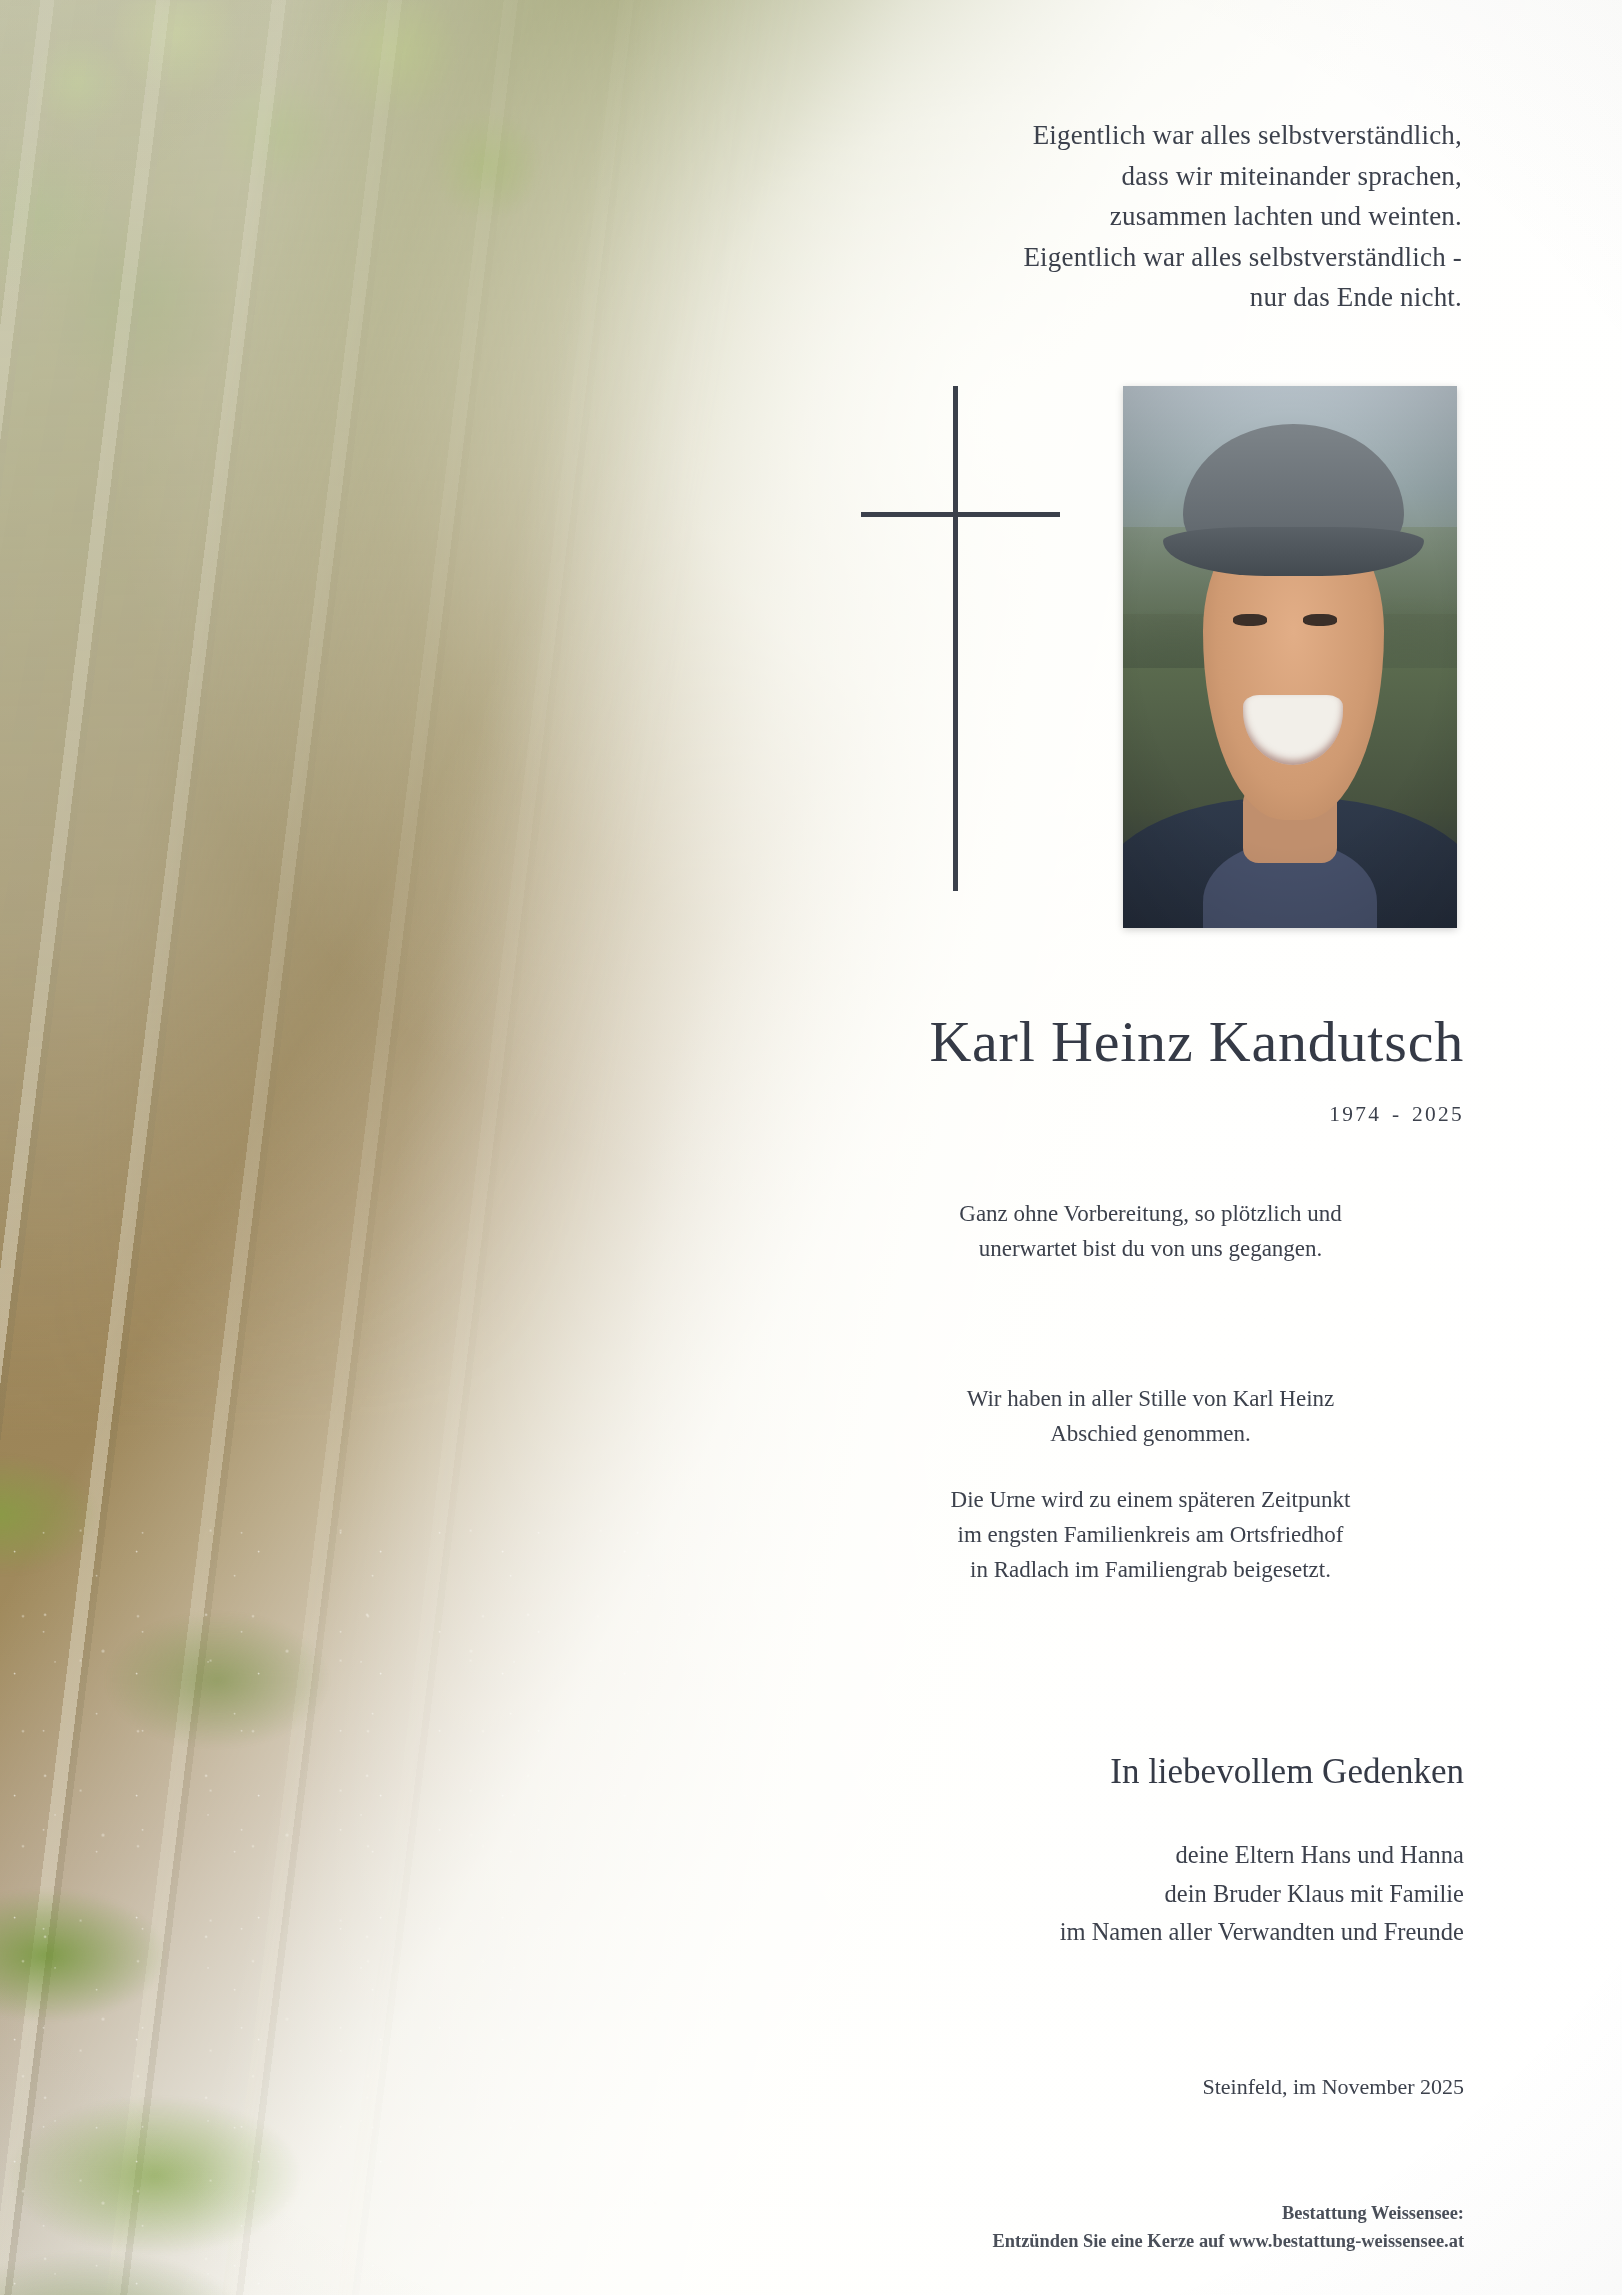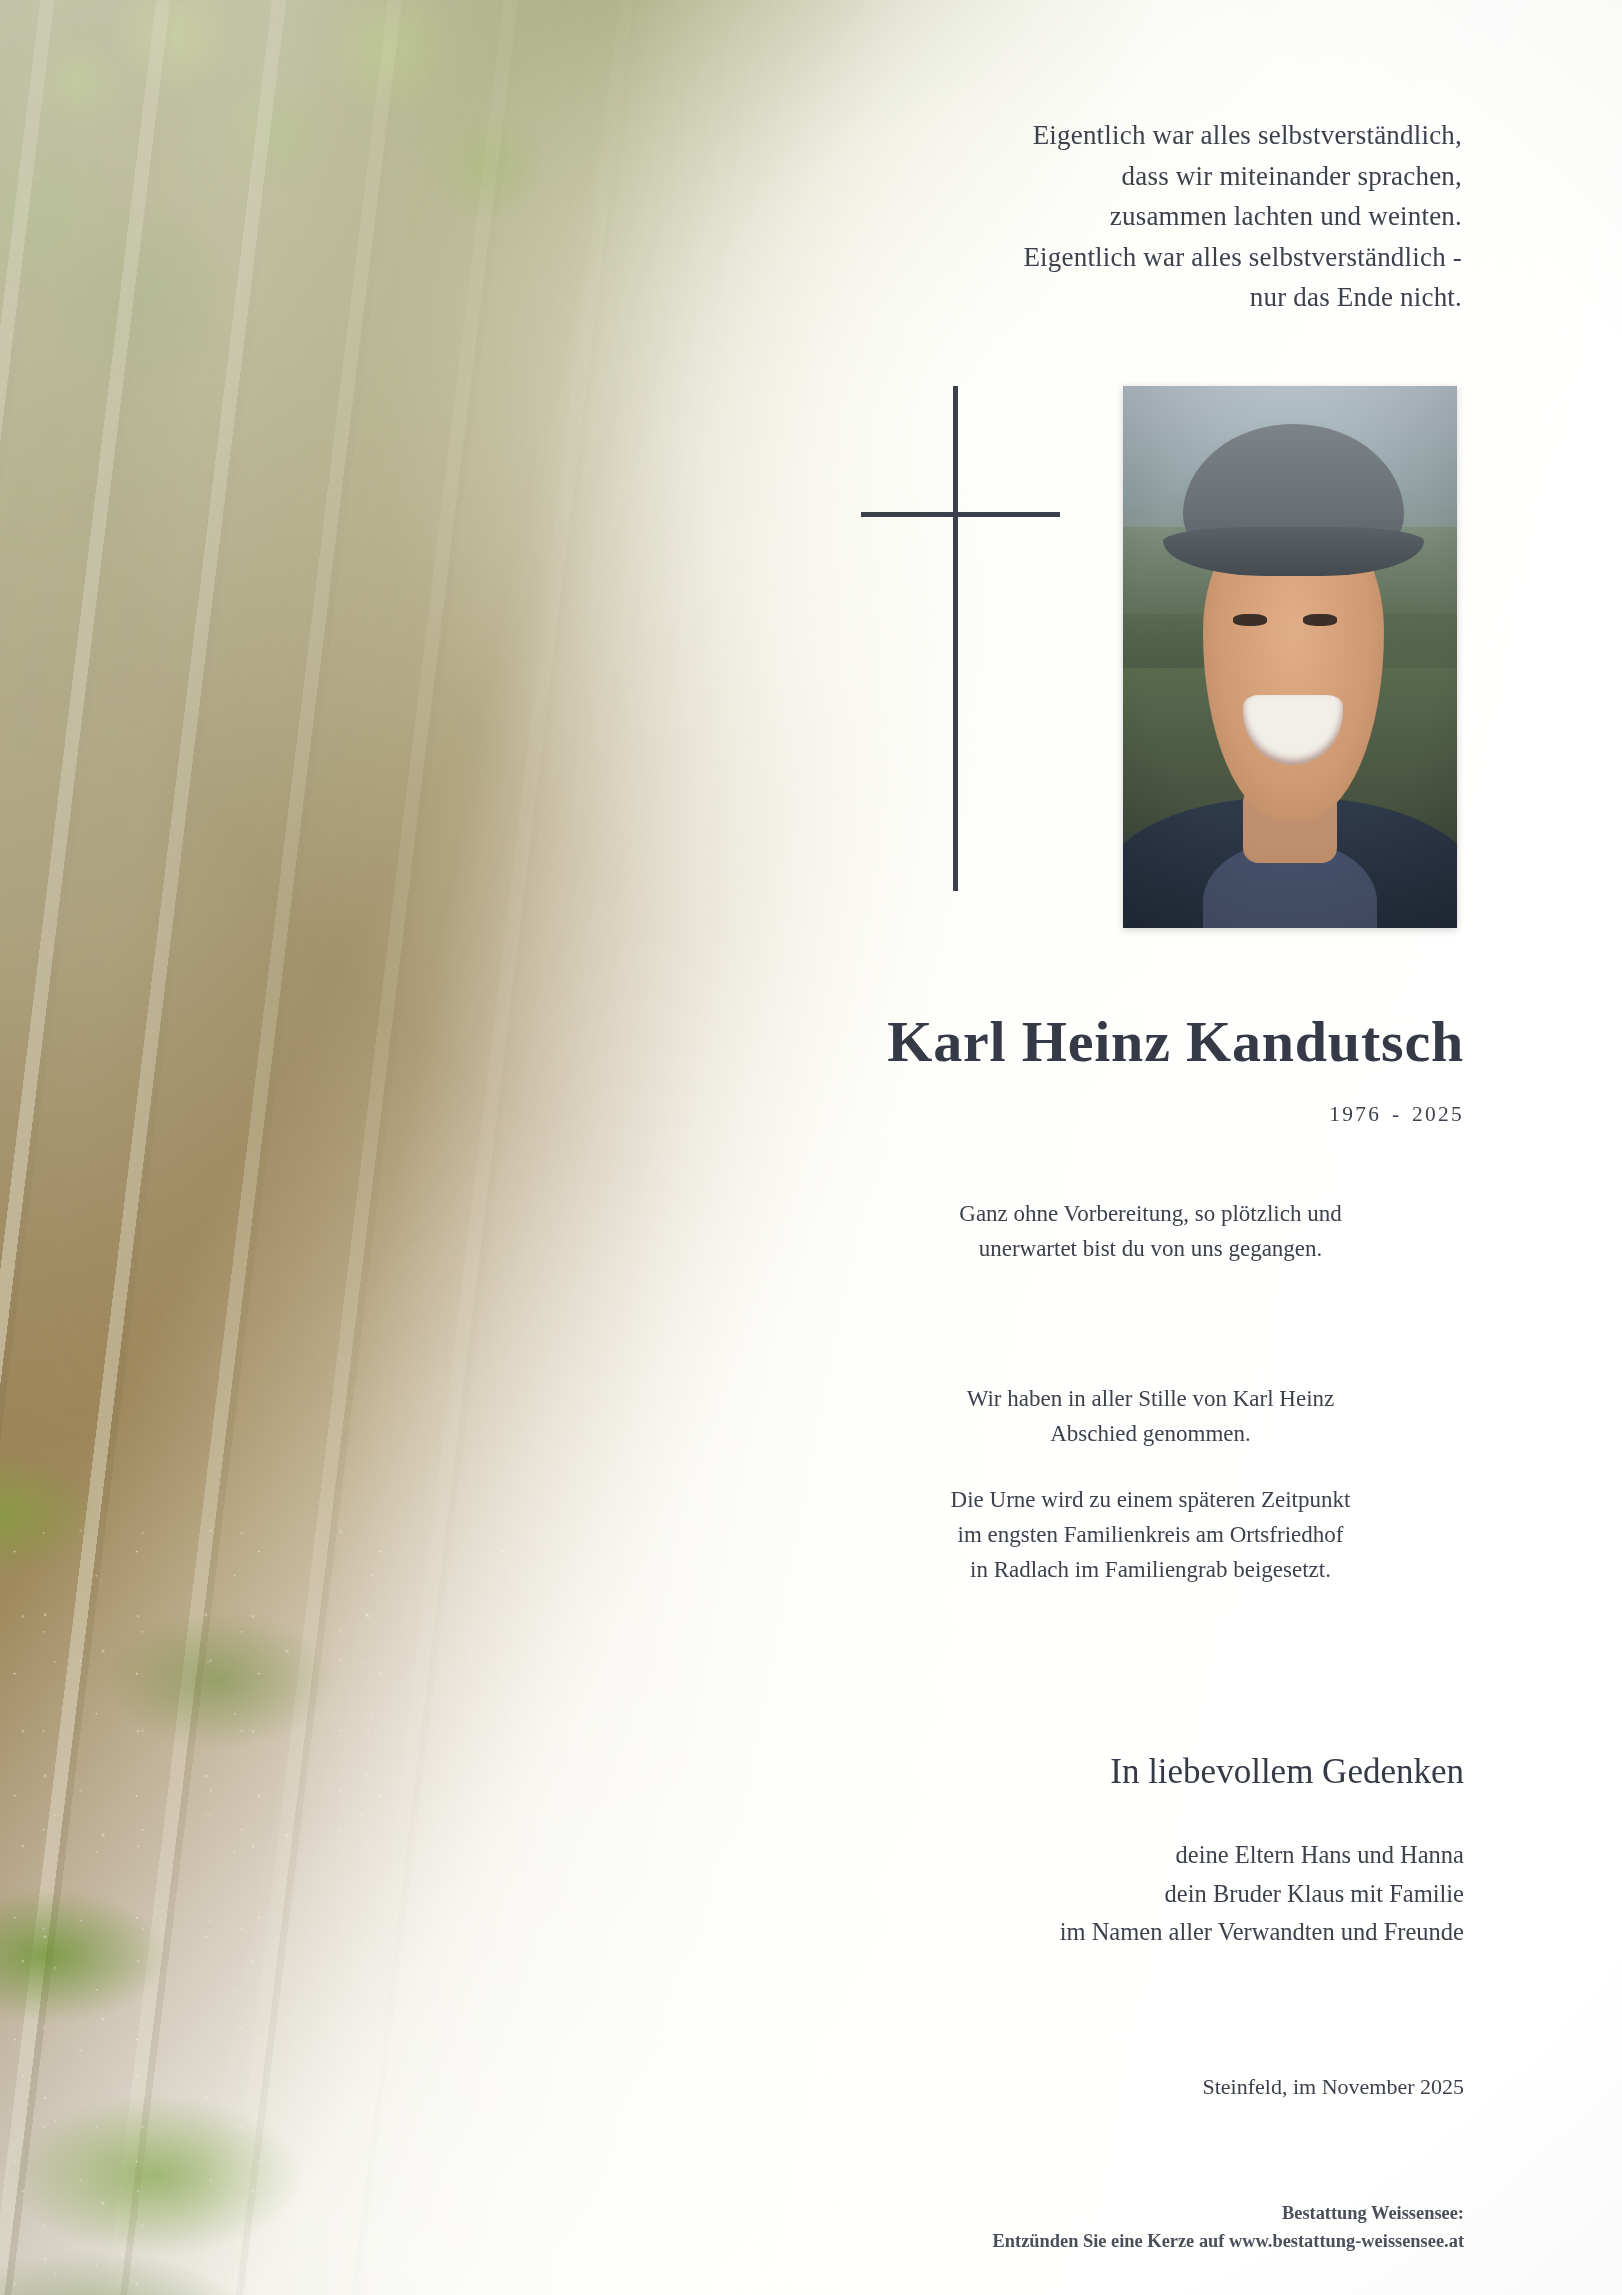"Karl Heinz Kandutsch" .name { font-weight: 700 -> 400 }
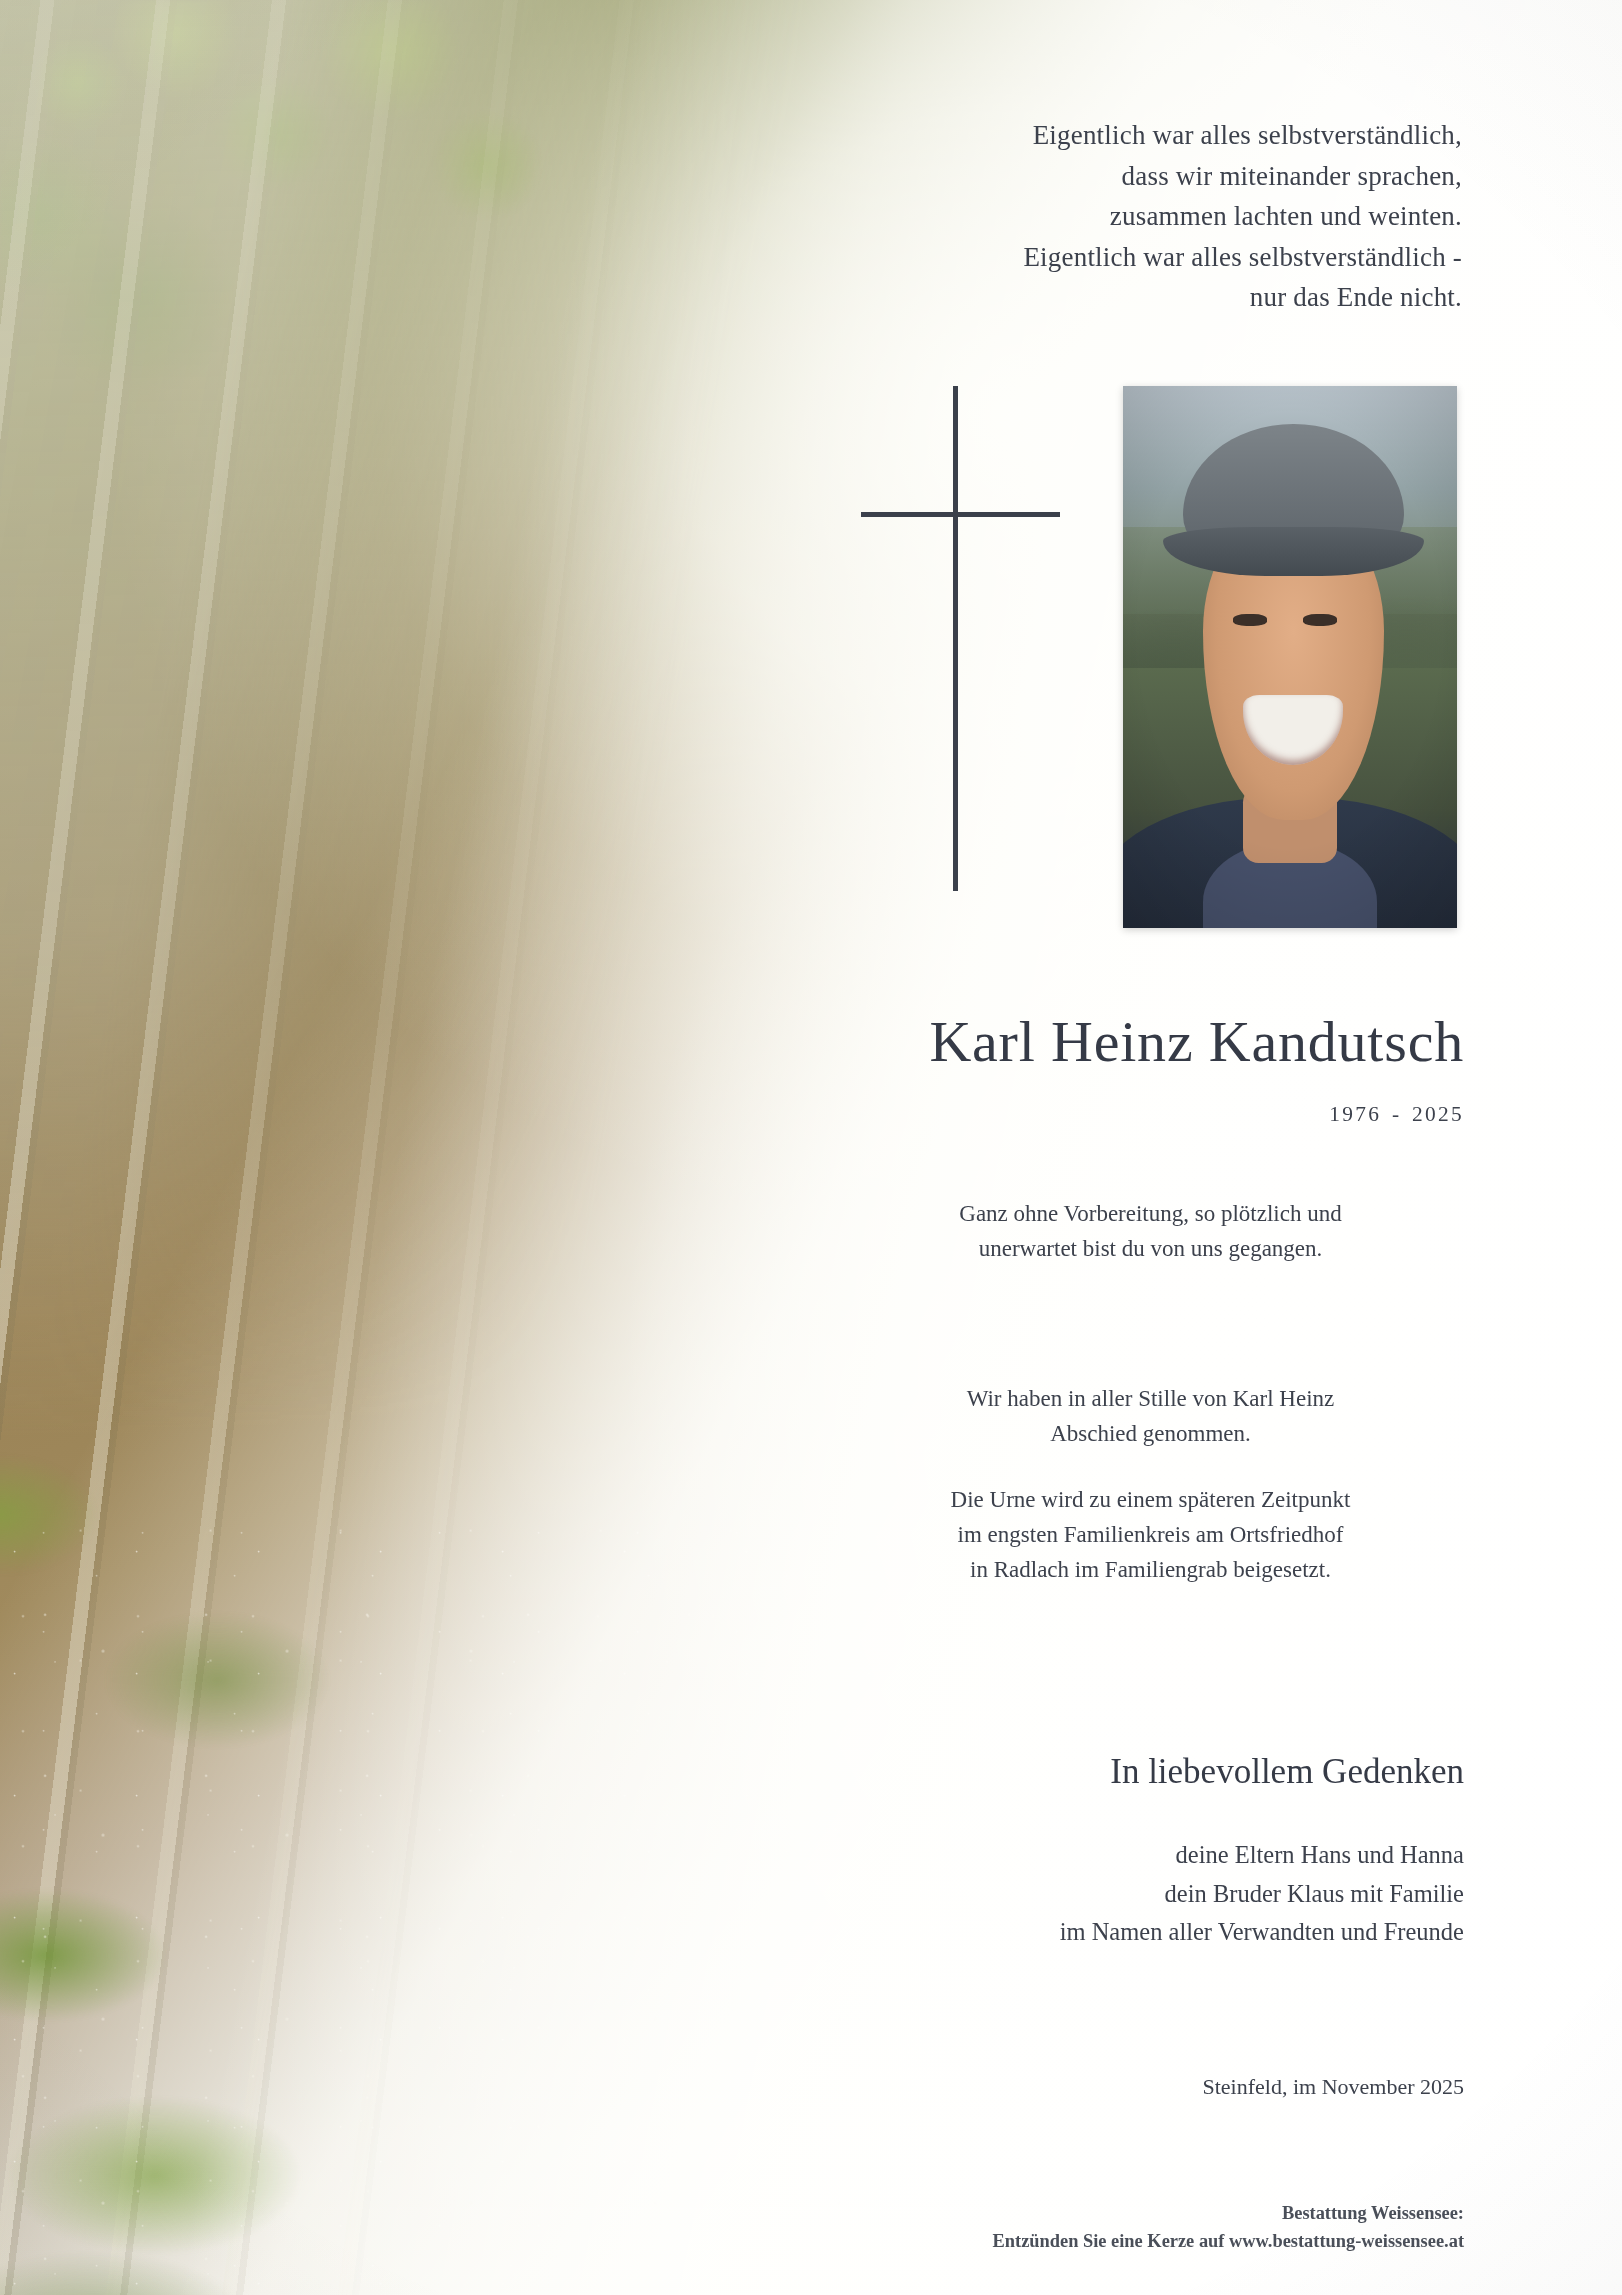"1976" span { text: 1976 -> 1974 }
